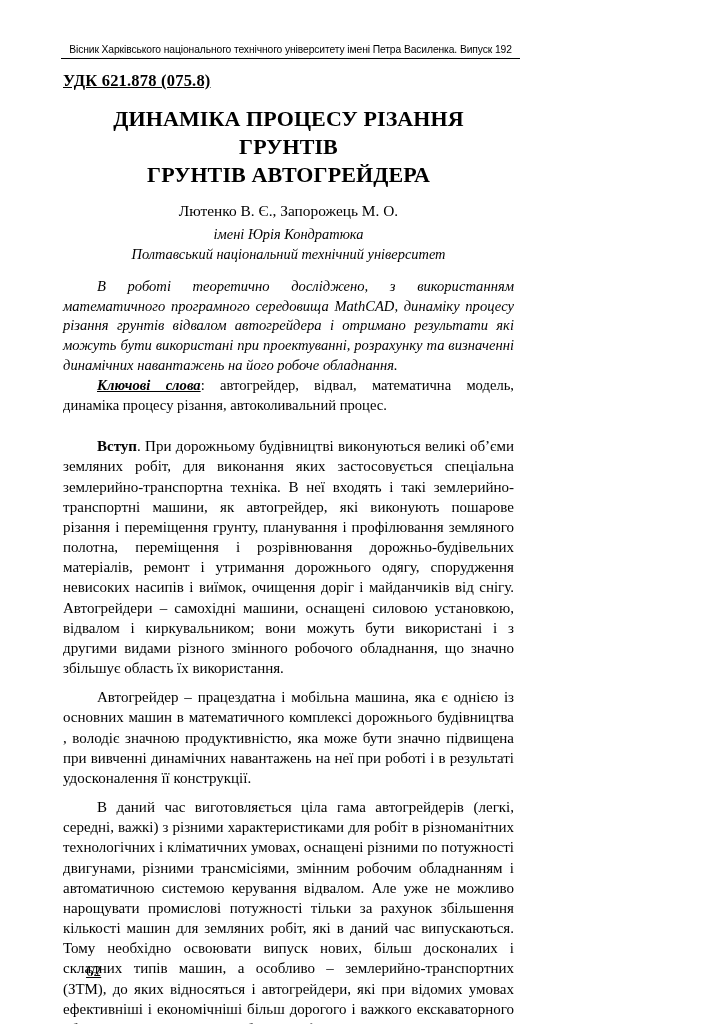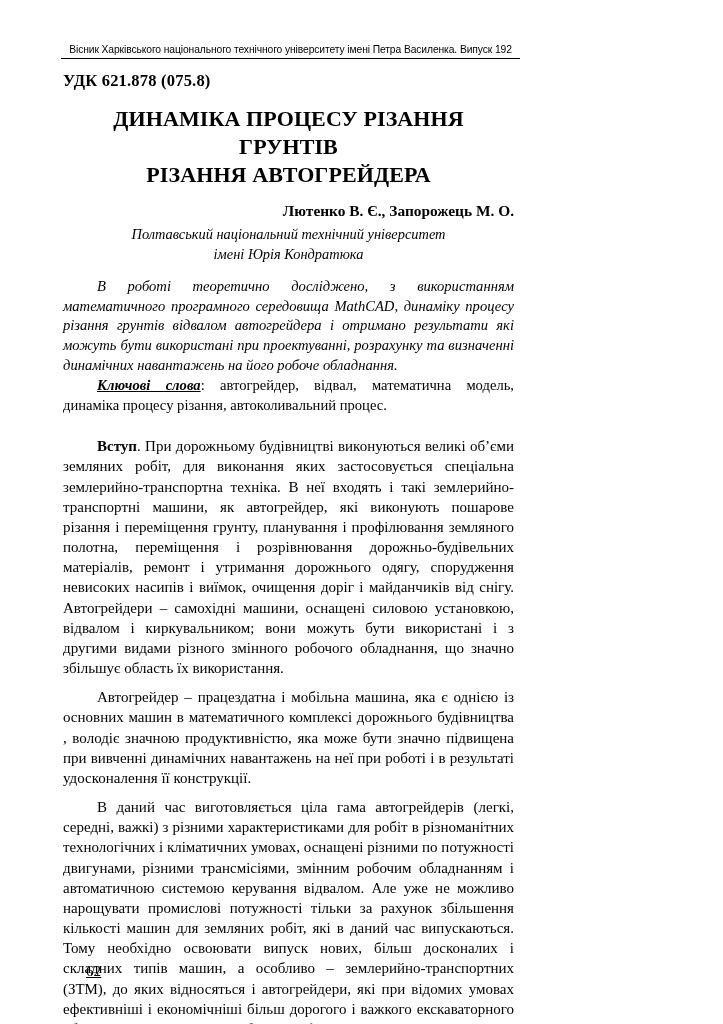"УДК 621.878 (075.8)" .udc { text-decoration: none -> underline }
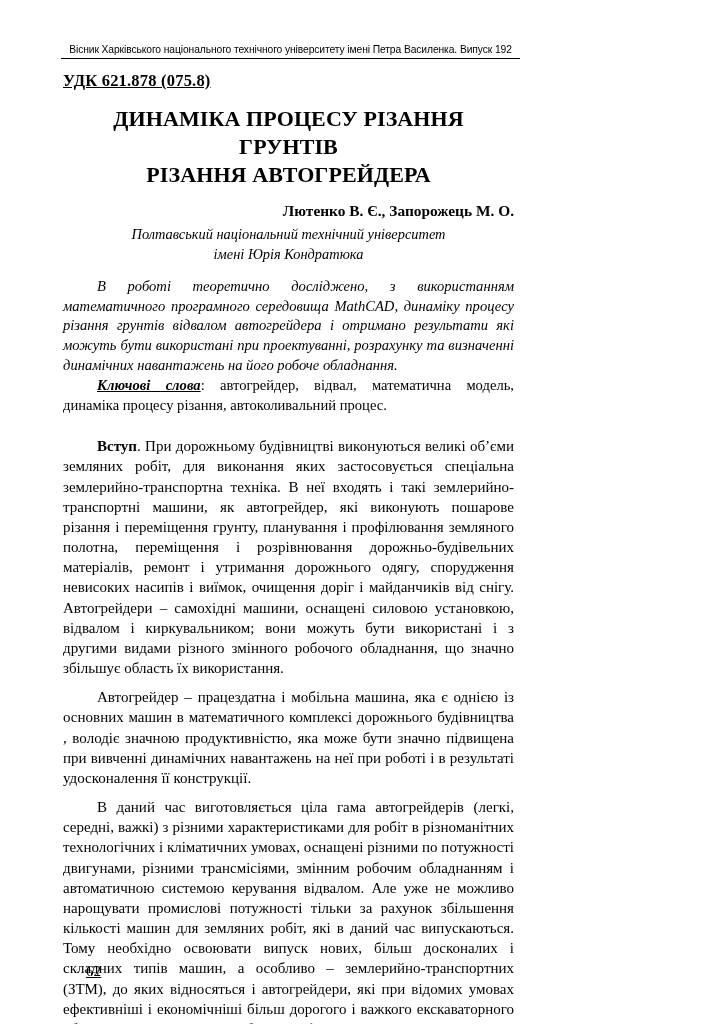"РІЗАННЯ АВТОГРЕЙДЕРА" div { text: РІЗАННЯ -> ГРУНТІВ }
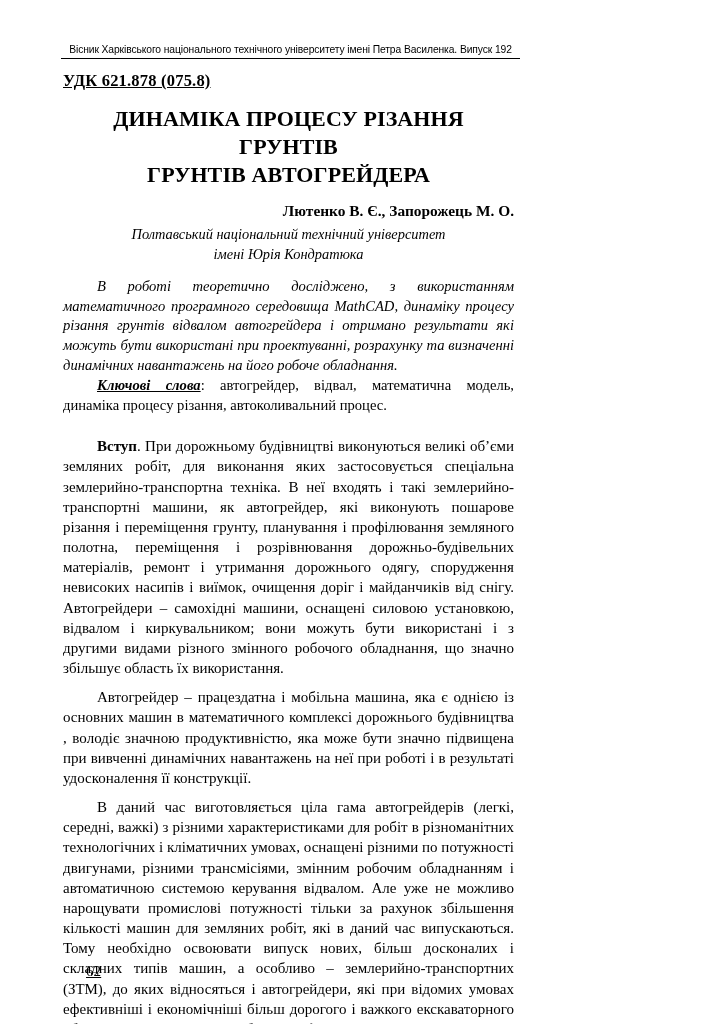"Лютенко В. Є., Запорожець М." .authors { font-weight: bold -> normal; text-align: right -> center }
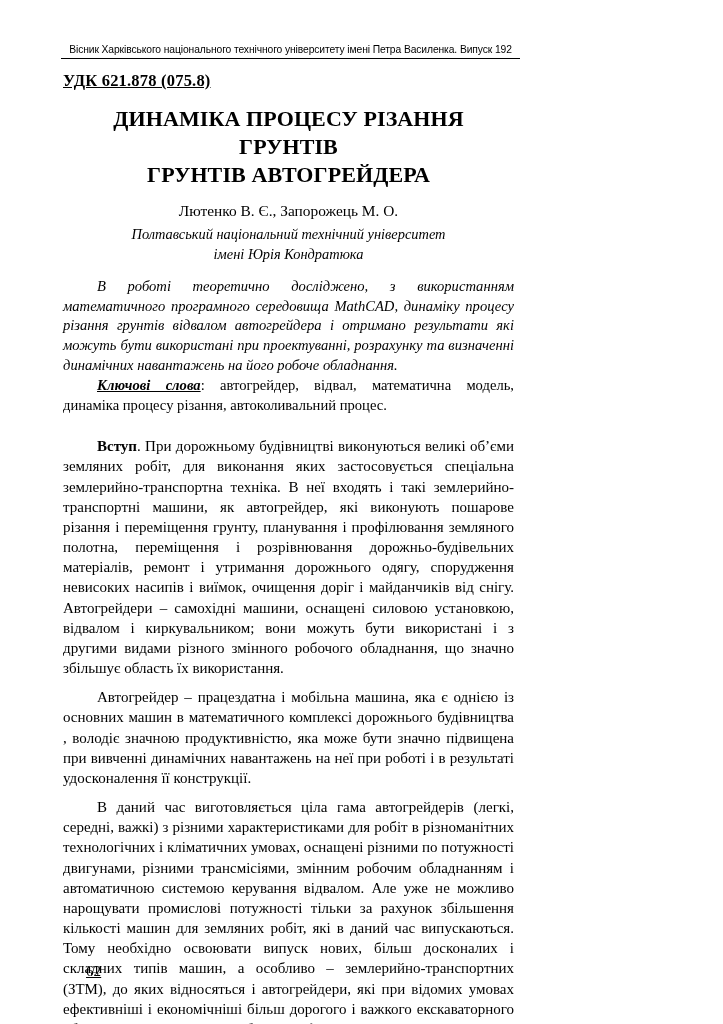"Полтавський національний технічний" div { order: before "імені Юрія Кондратюка" -> after "імені Юрія Кондратюка" }
